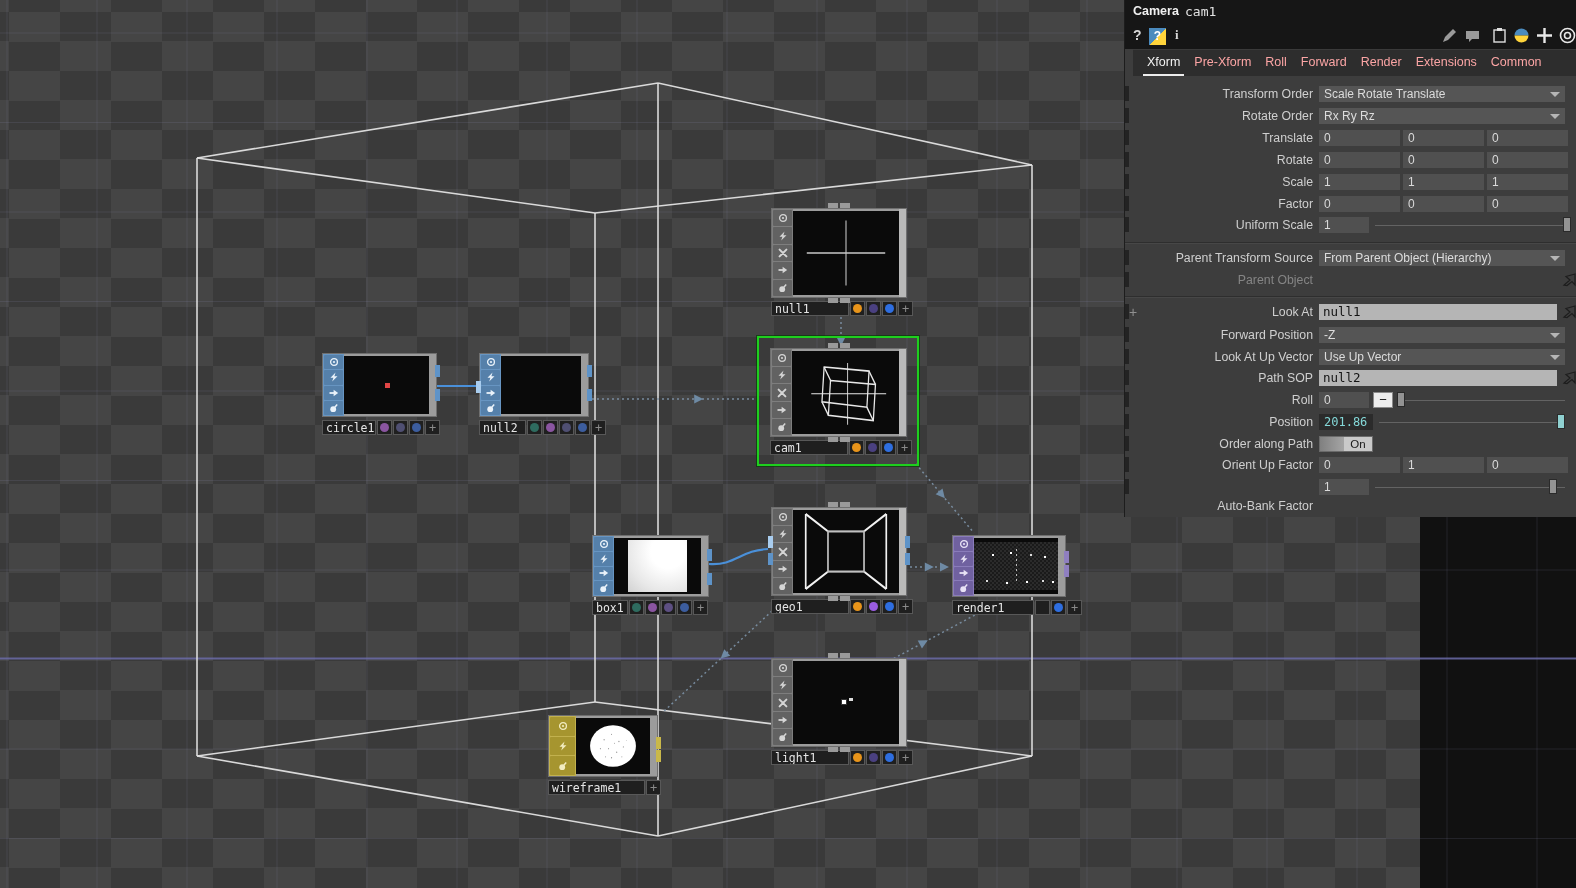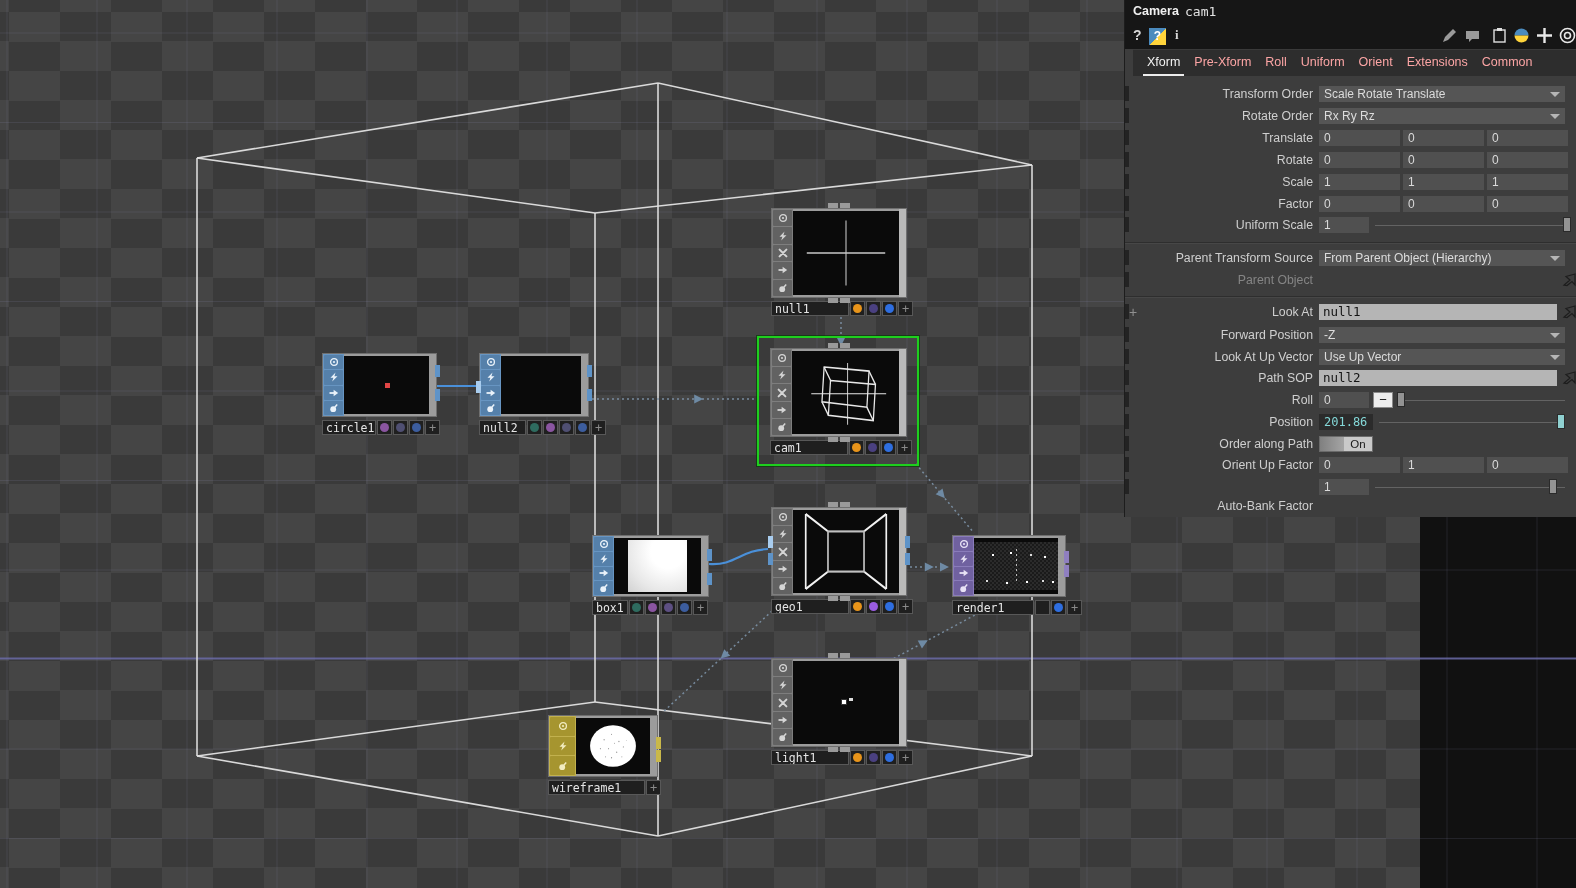"Uniform" div.tab { text: Uniform -> Forward }
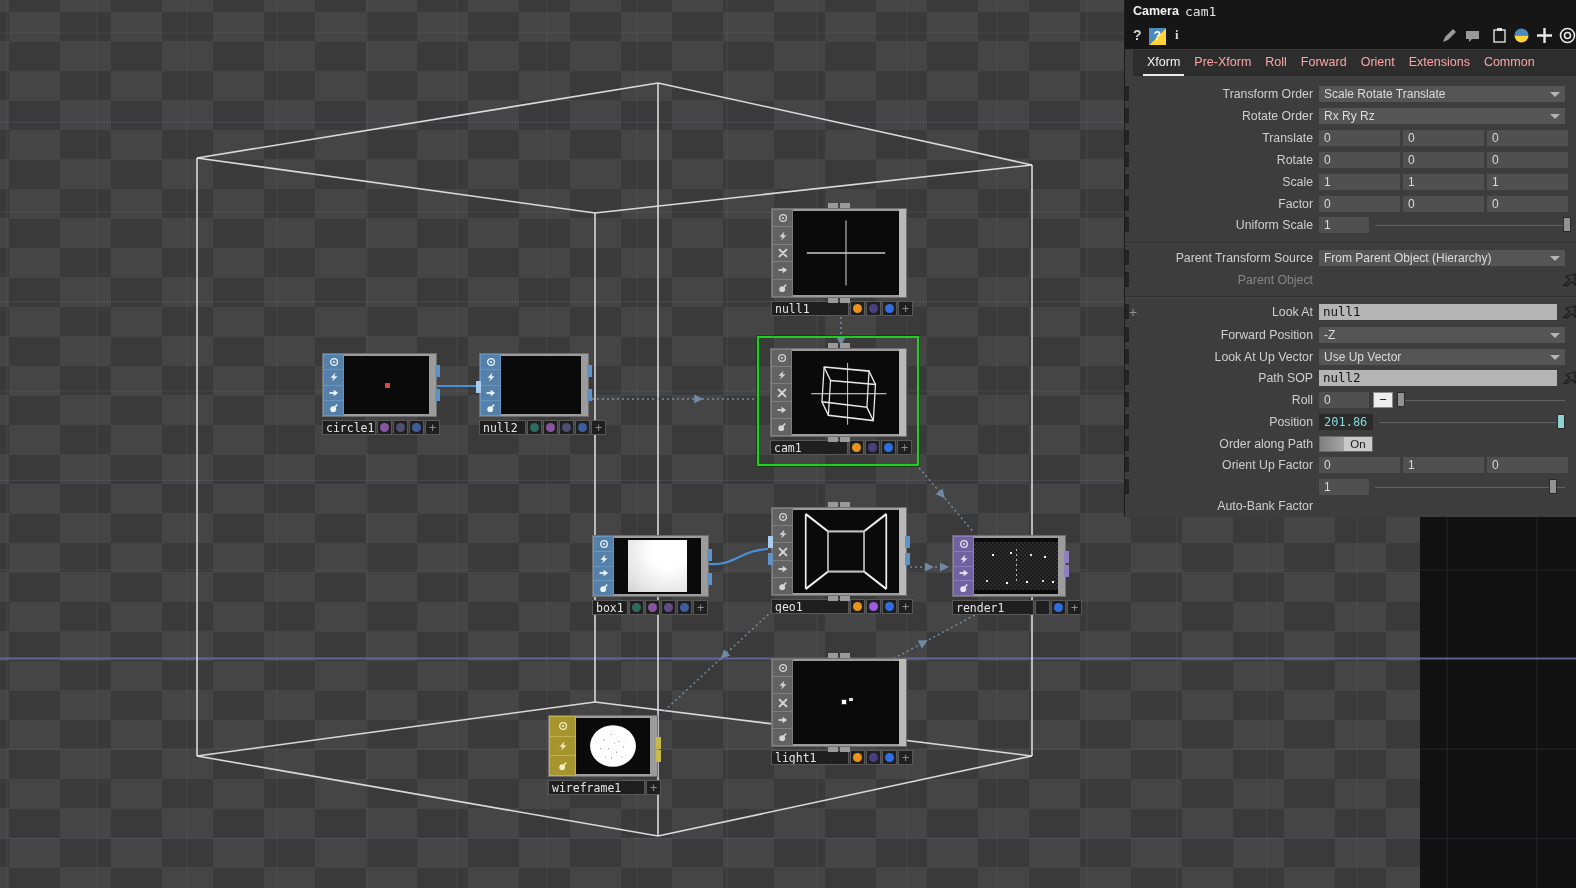"Orient" div.tab { text: Orient -> Render }
